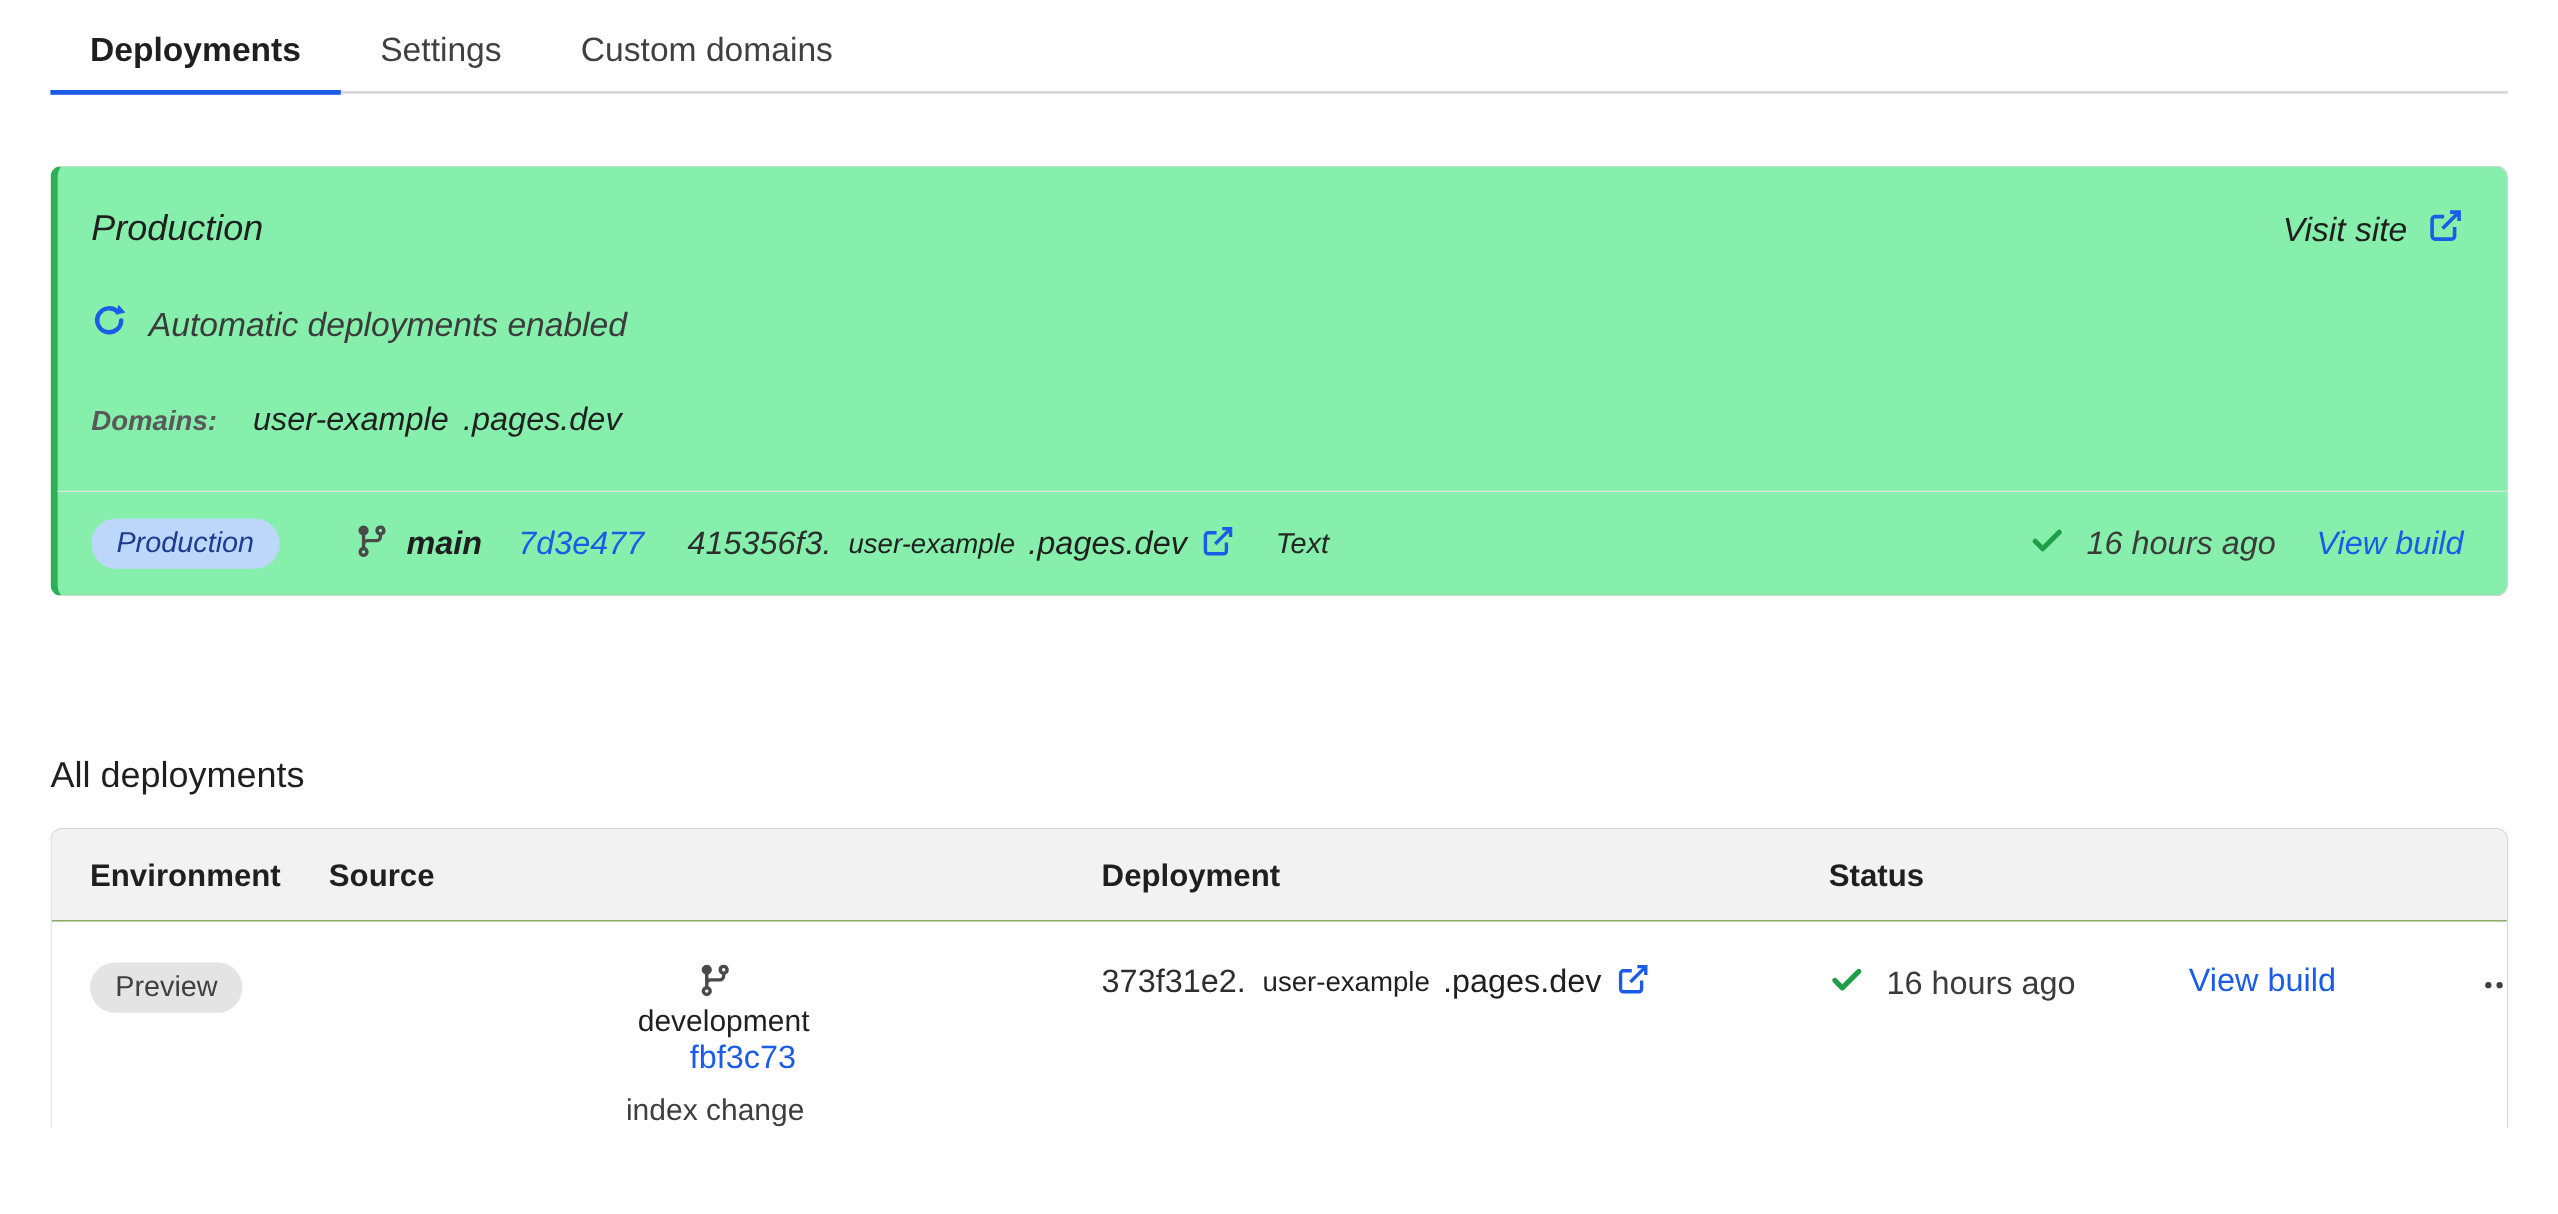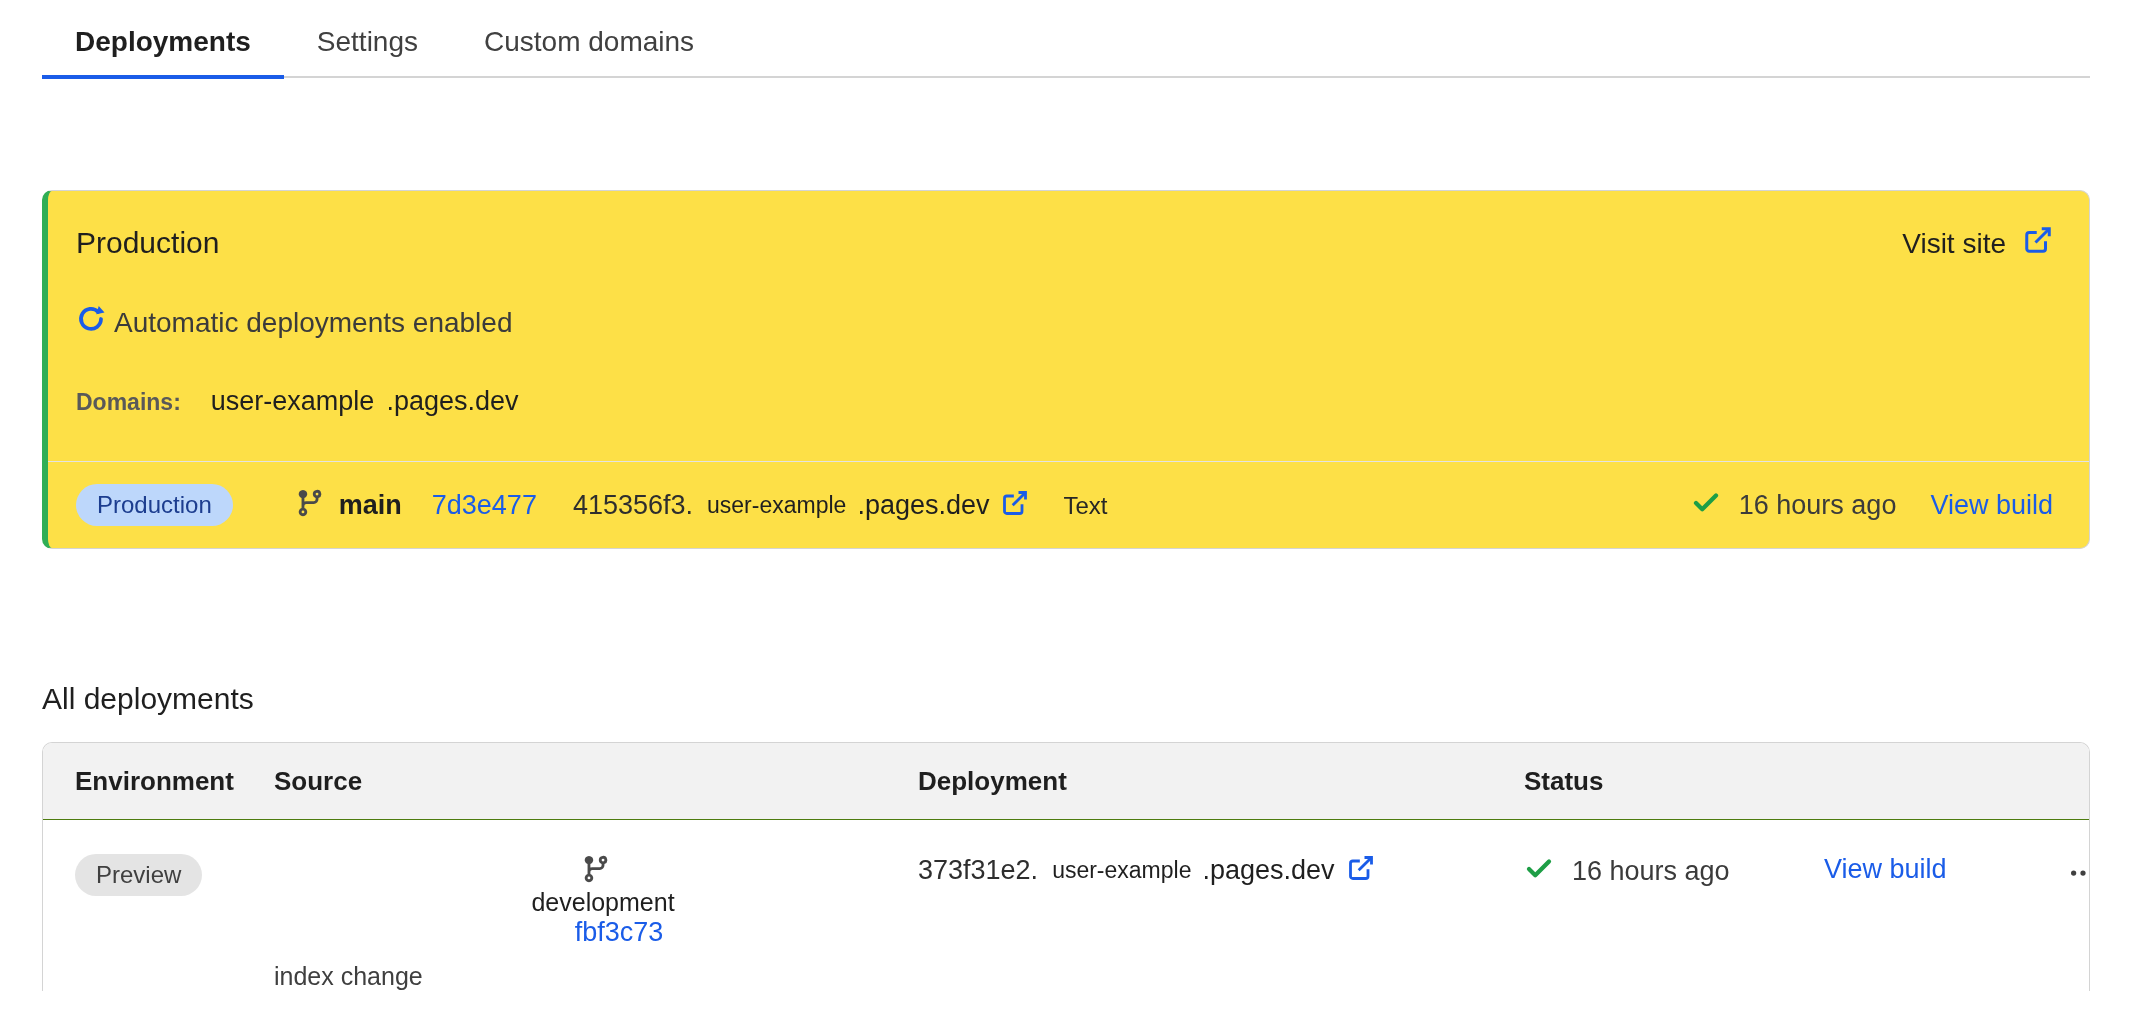"Production" .card { background: #fde047 -> #86efac; font-style: none -> italic; margin: 112px 42px 0 -> 60px 42px 0 }
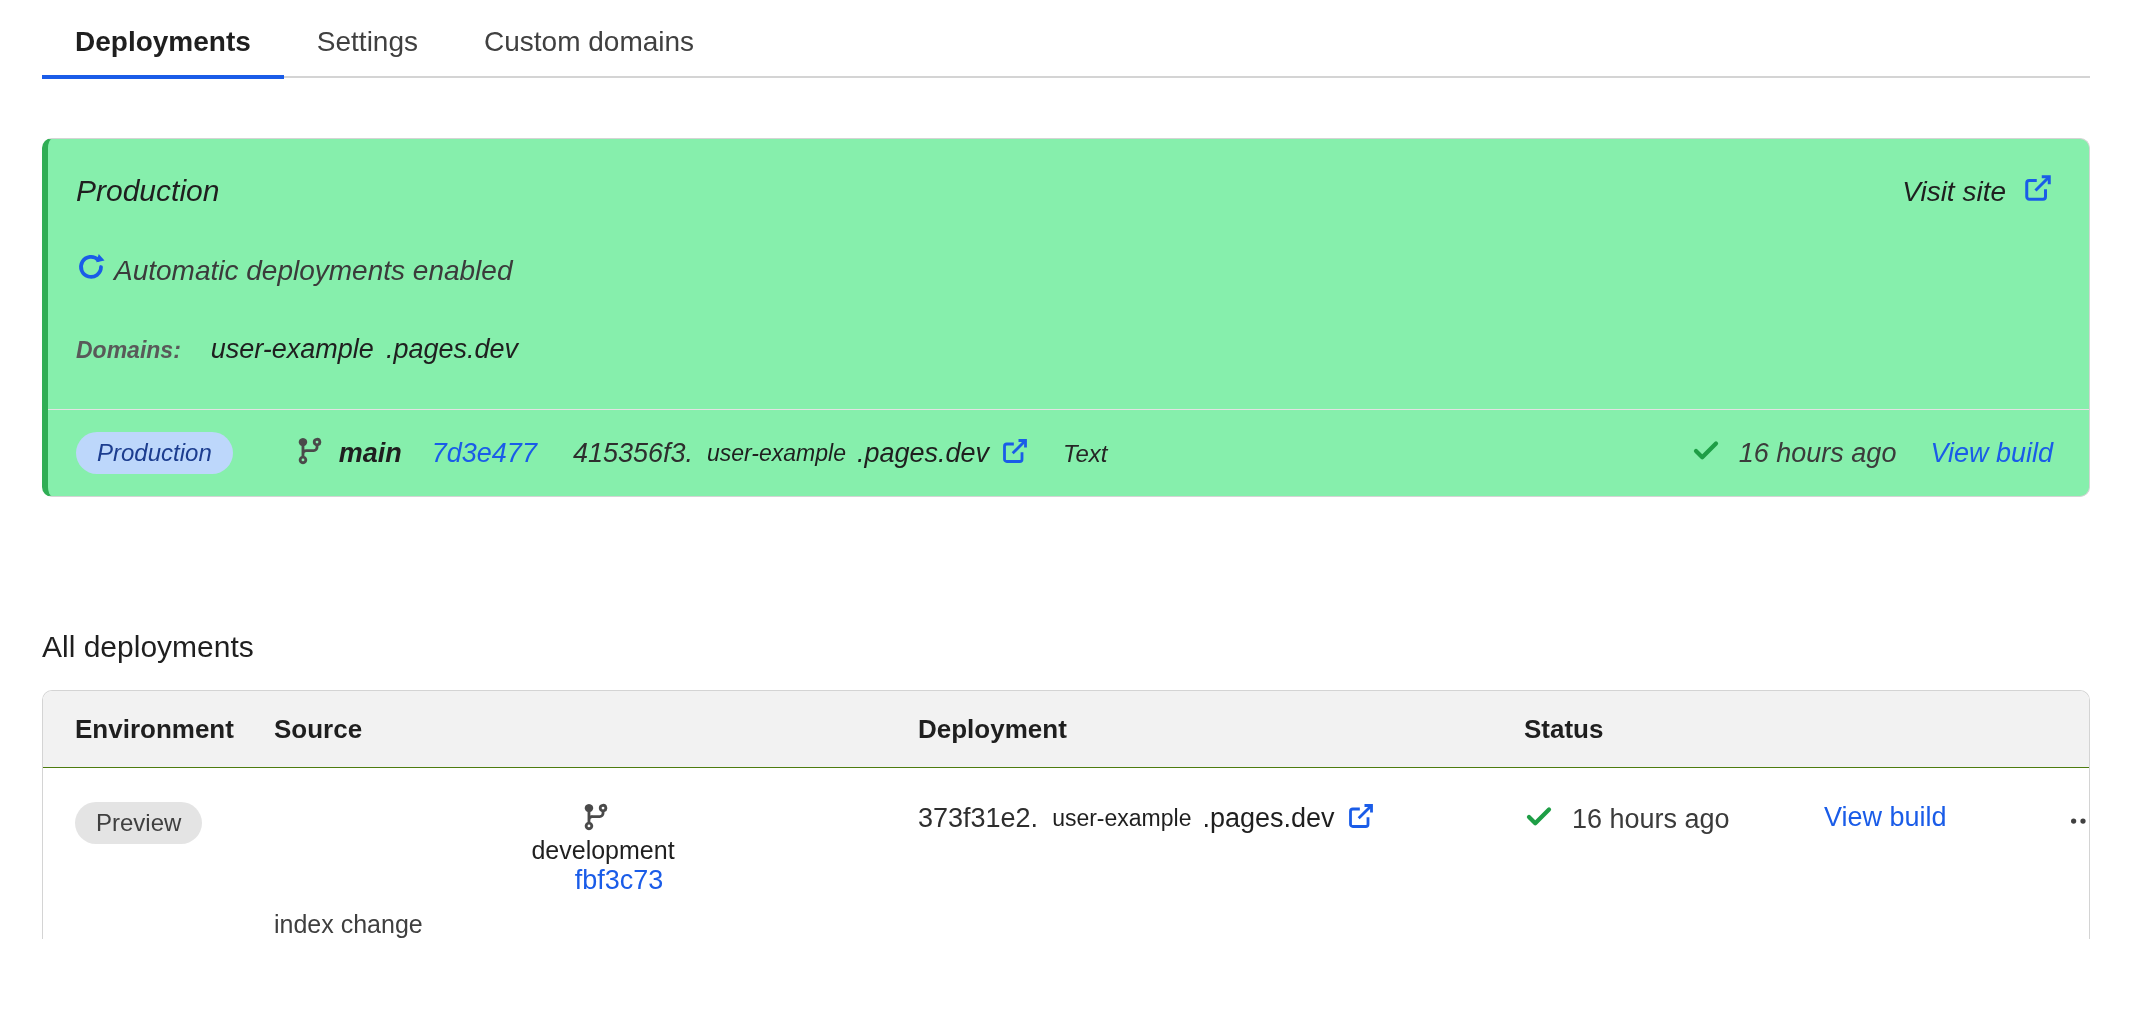"Automatic deployments enabled" .auto-row { gap: 8px -> 18px }
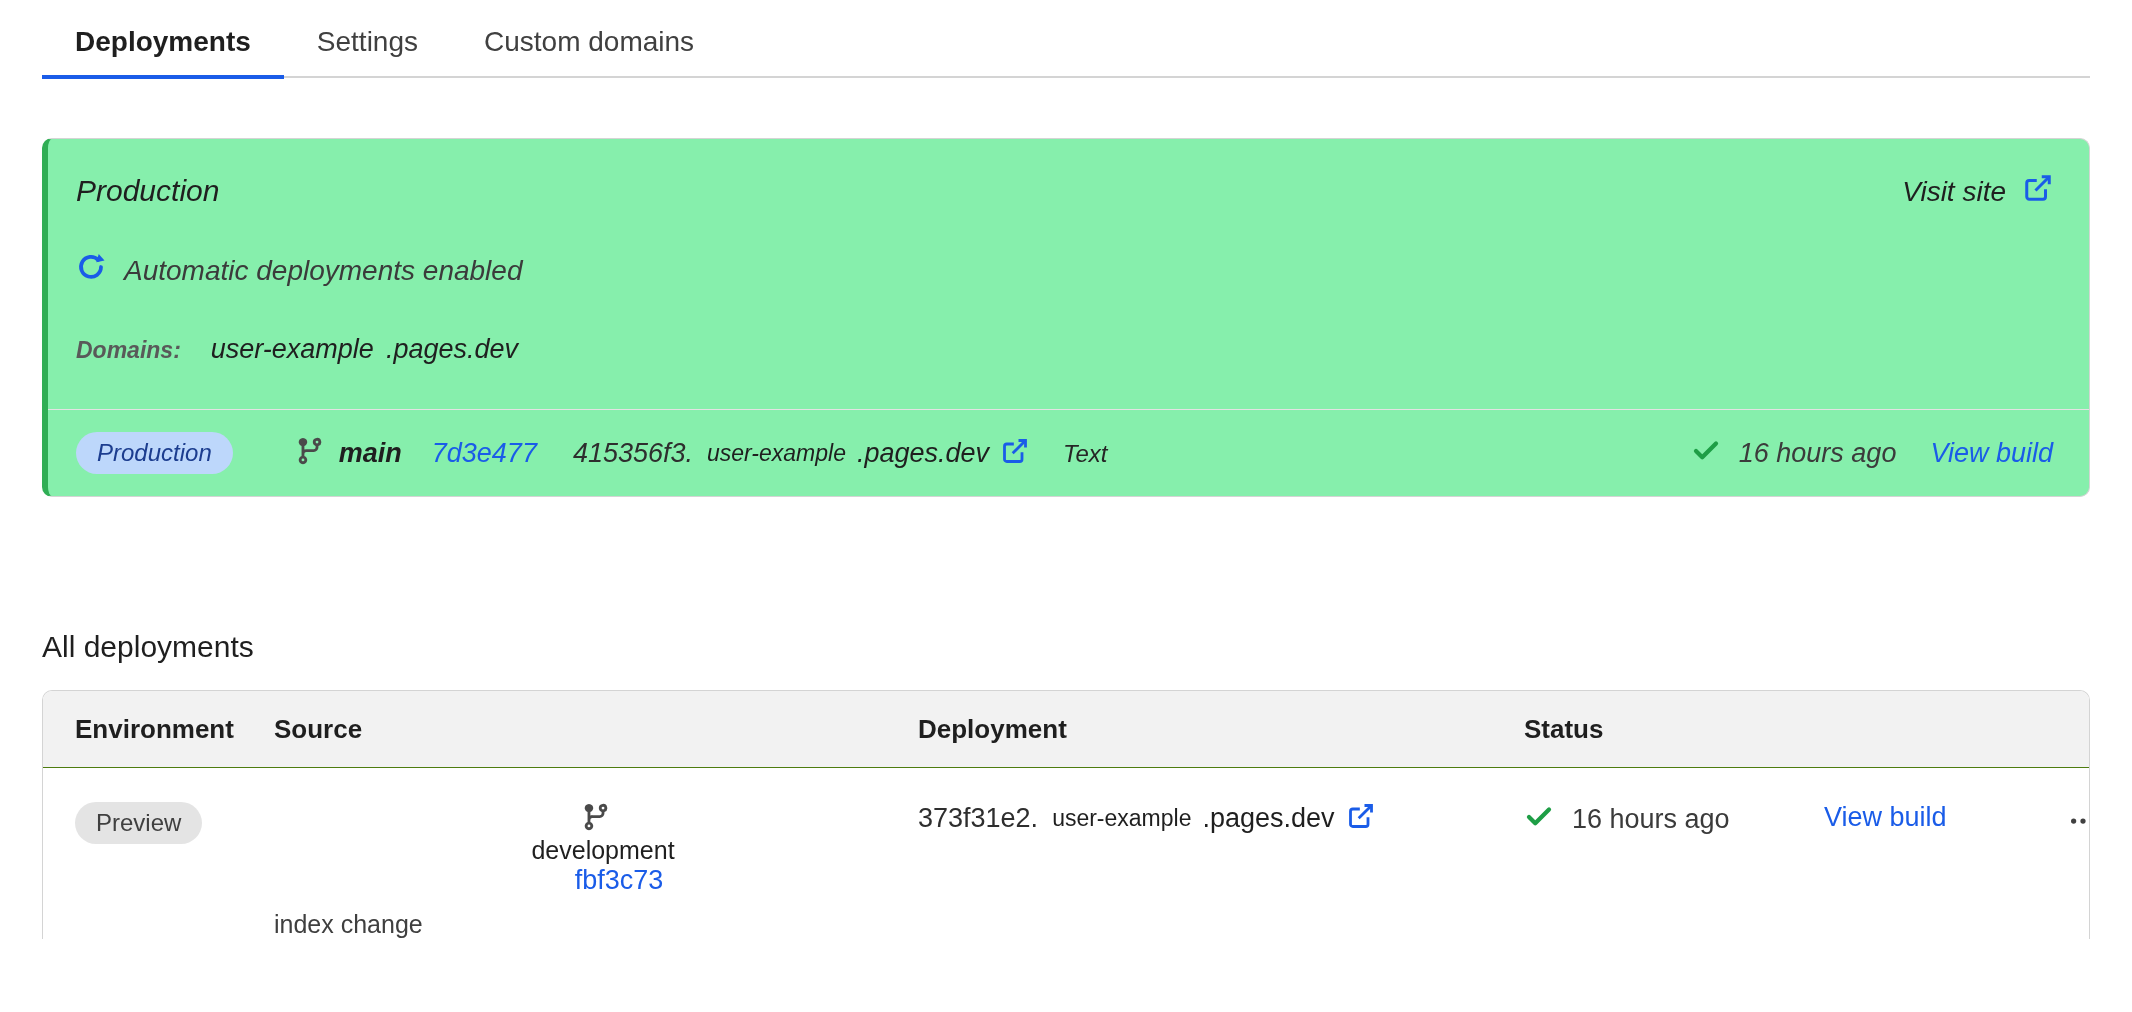"index change" .commit-msg { text-align: none -> center }
